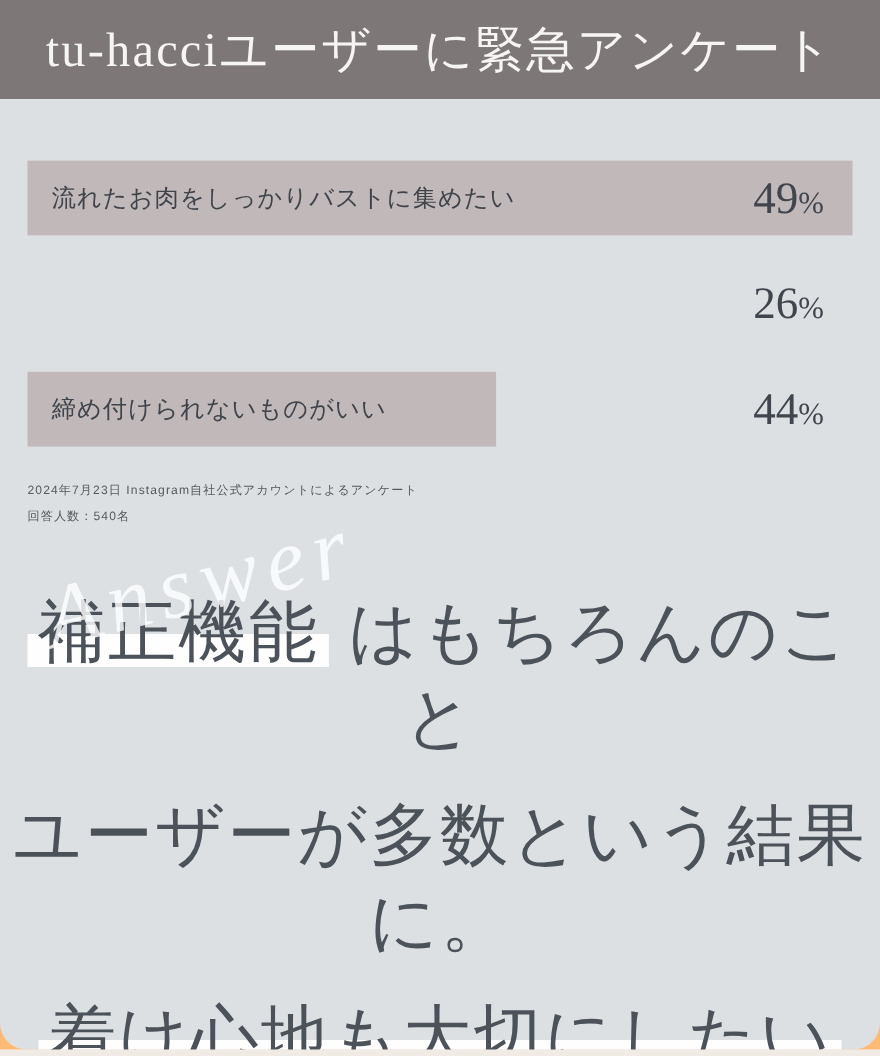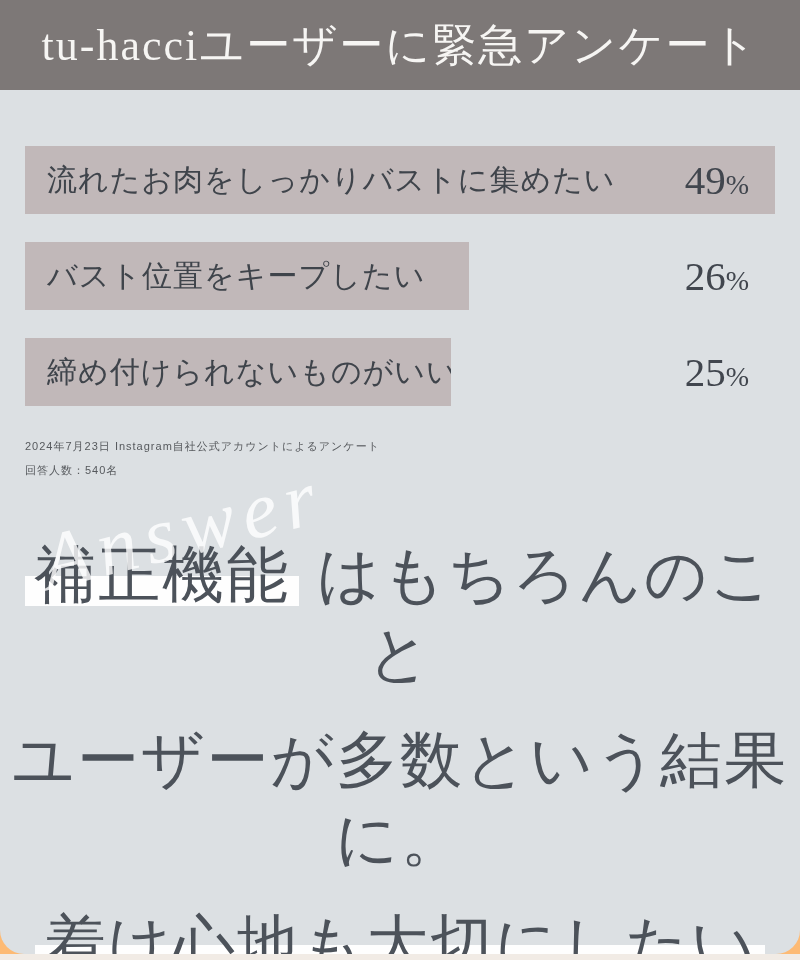"流れたお肉をしっかりバストに集めたい" .bar-label { font-size: 30px -> 22px }
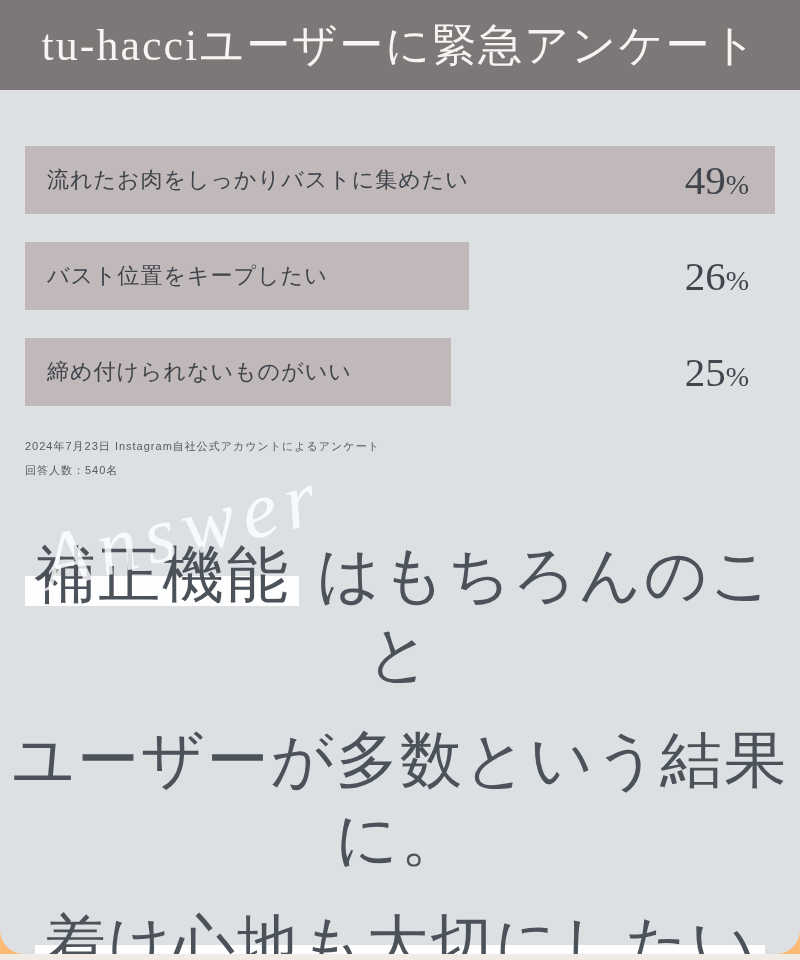"バスト位置をキープしたい" div.bar { html: <div> <span>バスト位置をキープしたい</span> </div> -> none }
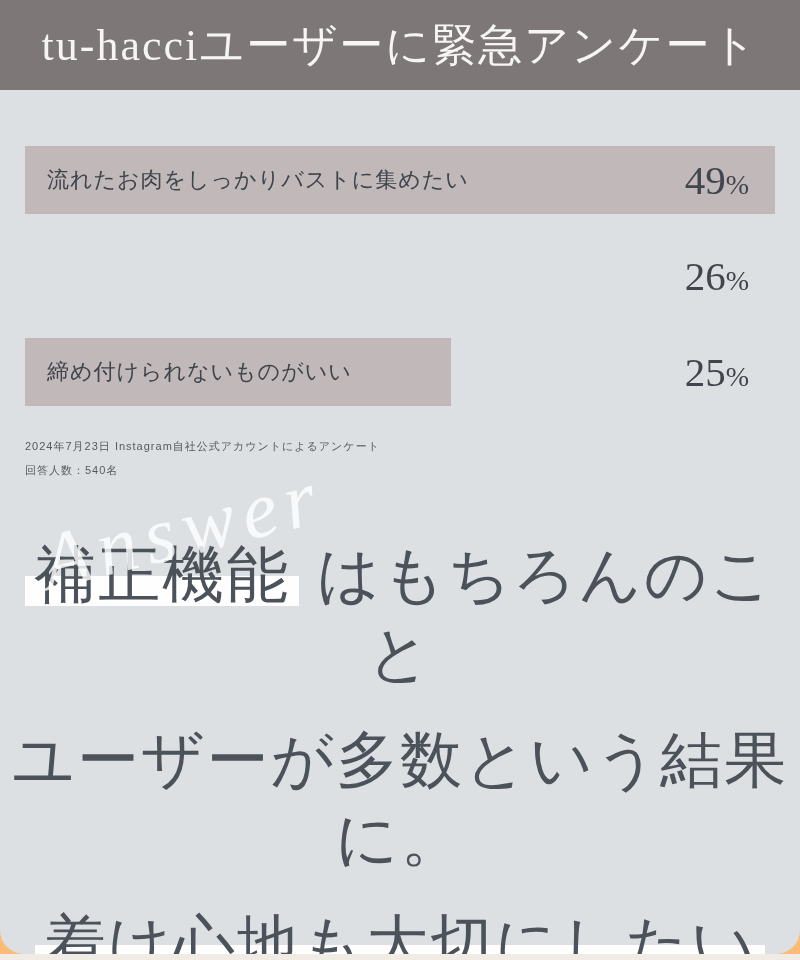"25" span.pct-num { text: 25 -> 44 }
